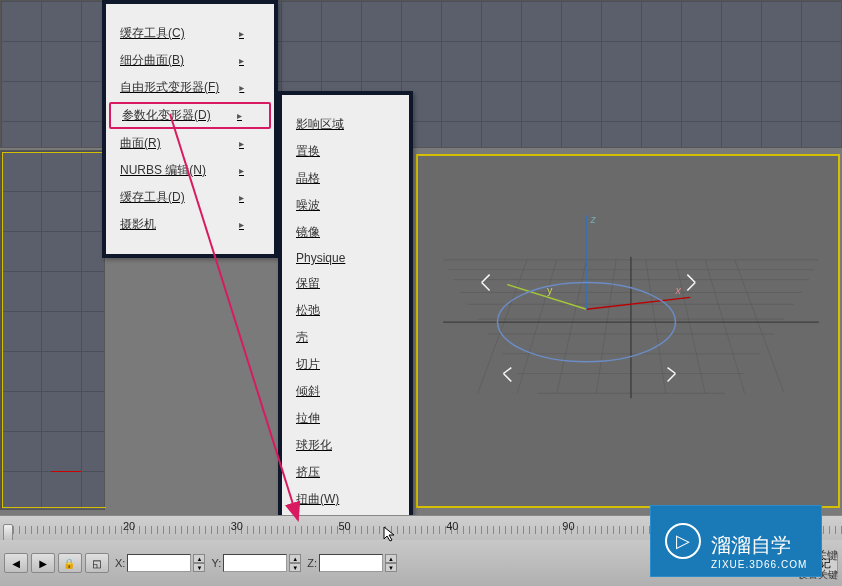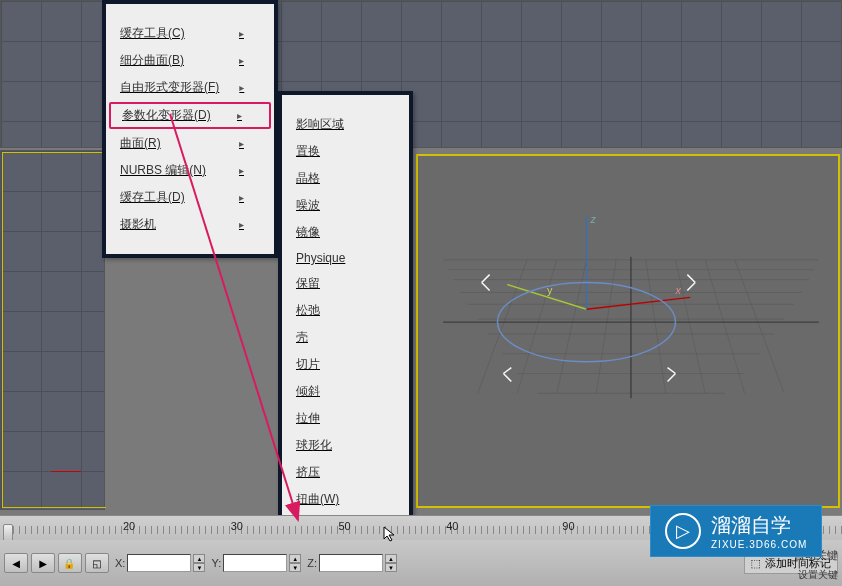"溜溜自学" .watermark-text { margin-top: none -> 20px }
